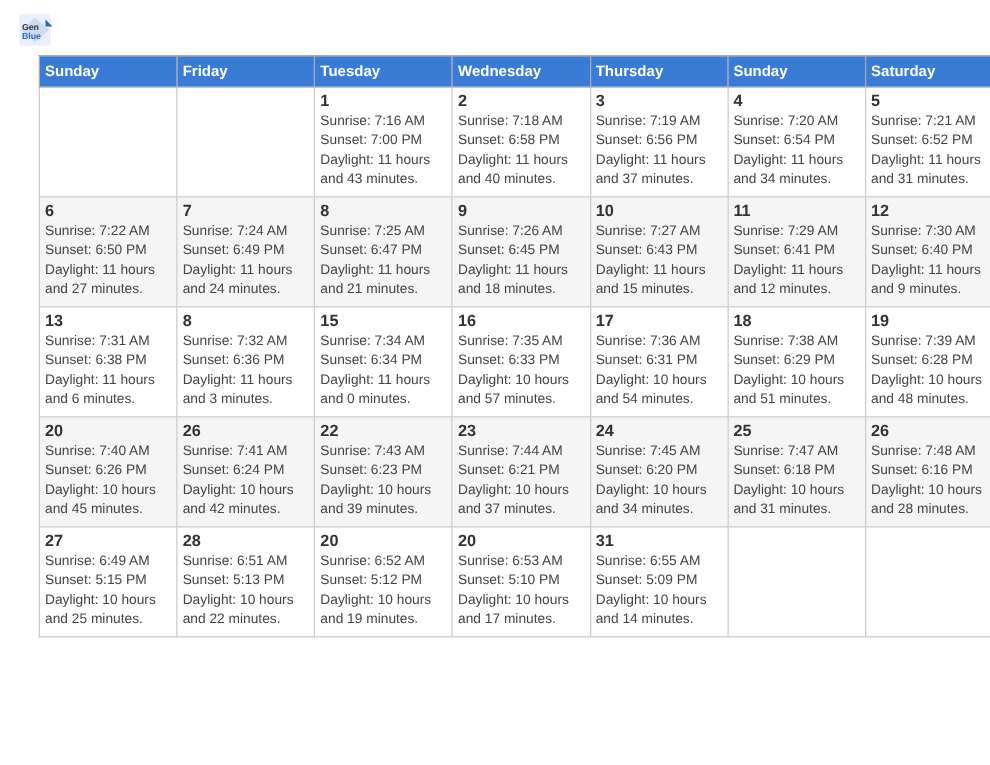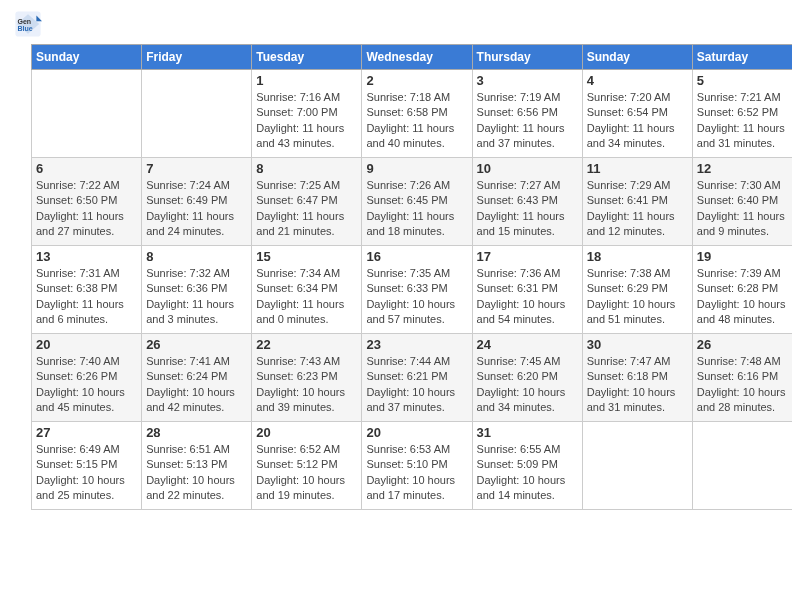"30" span.day-num { text: 30 -> 25 }
